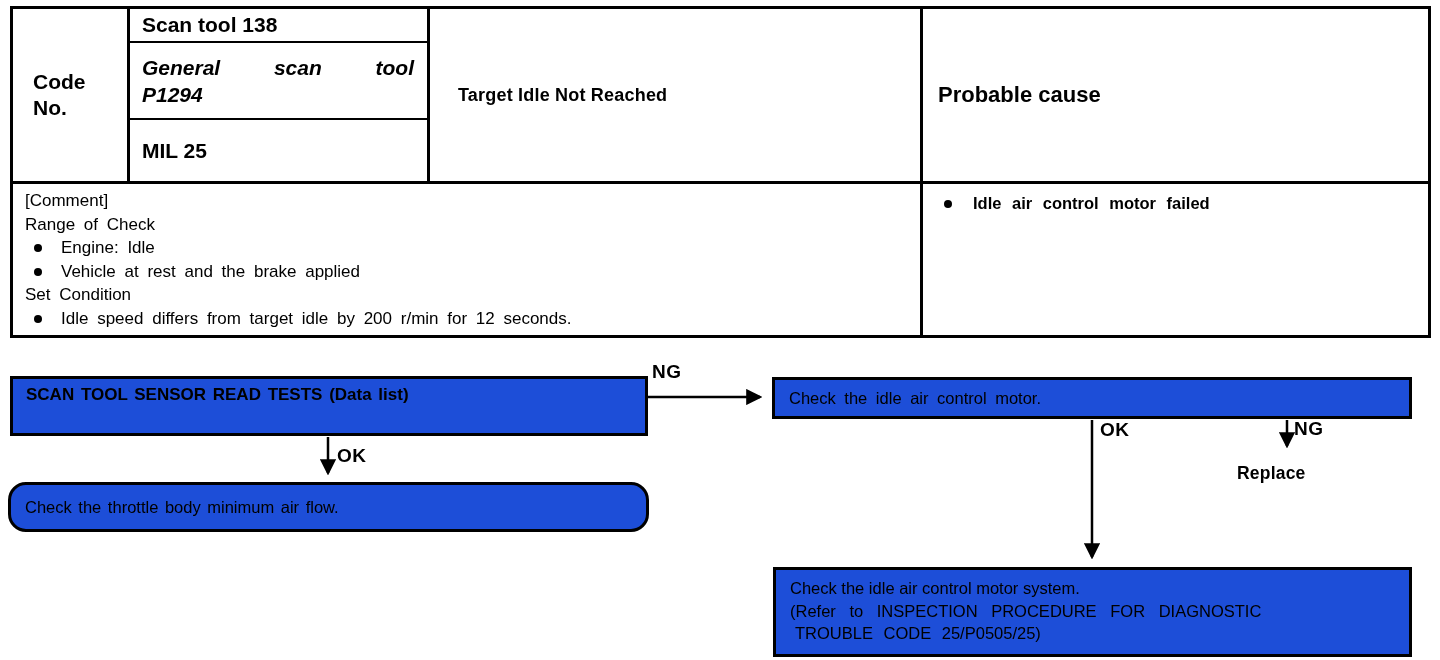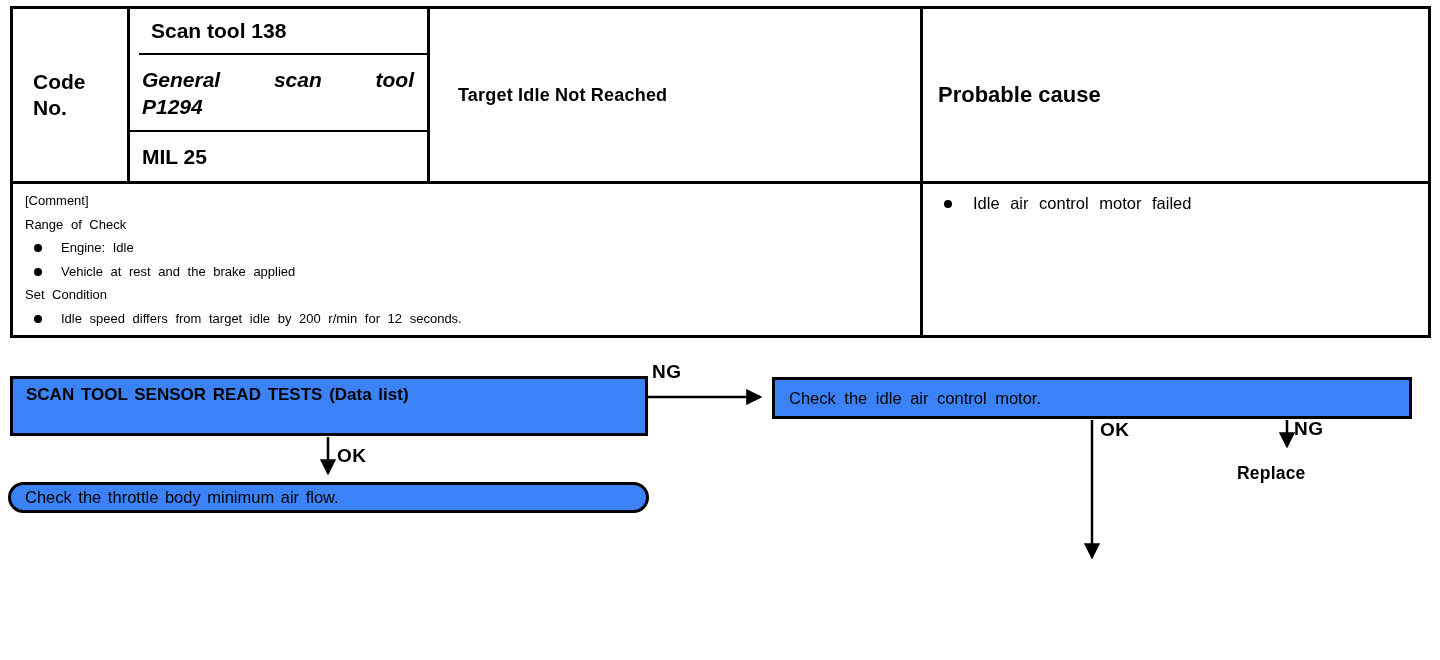"Scan tool 138" .subcell-1 { height: 46px -> 34px; margin-left: 9px -> none }
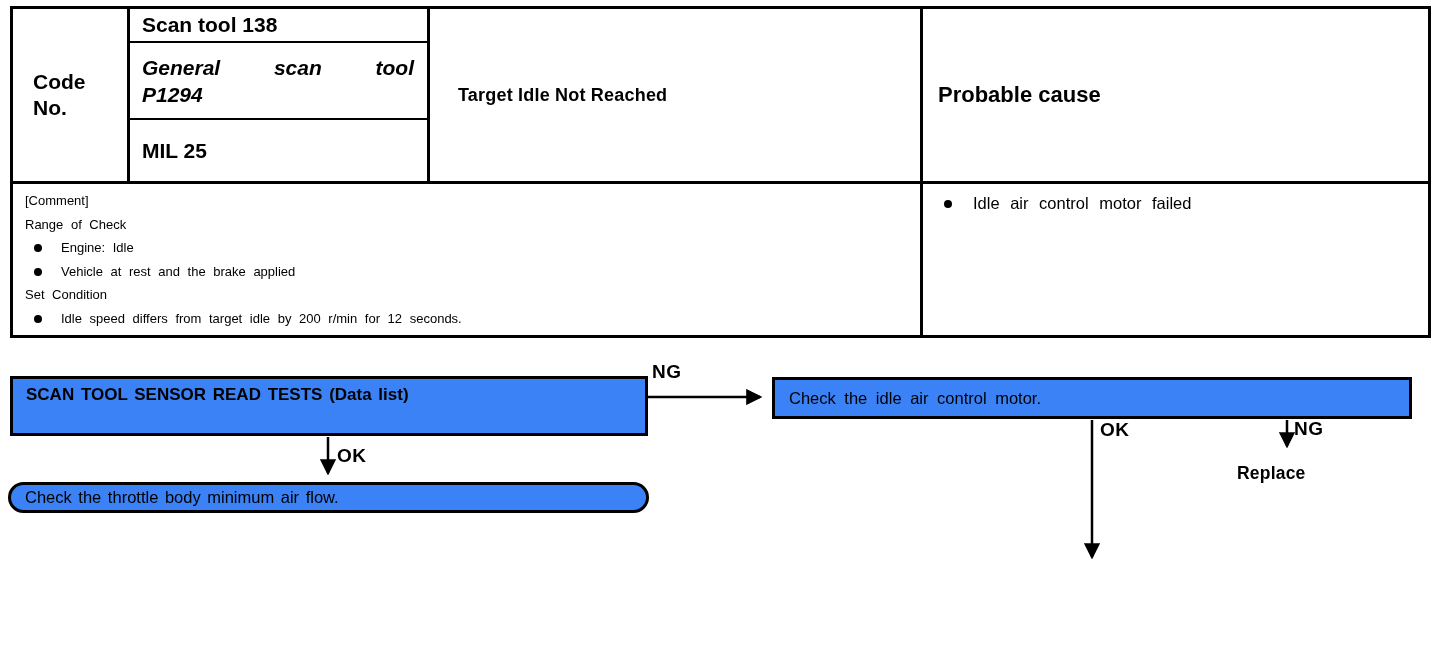"[Comment]" .cell-comment { font-size: 13px -> 17px }
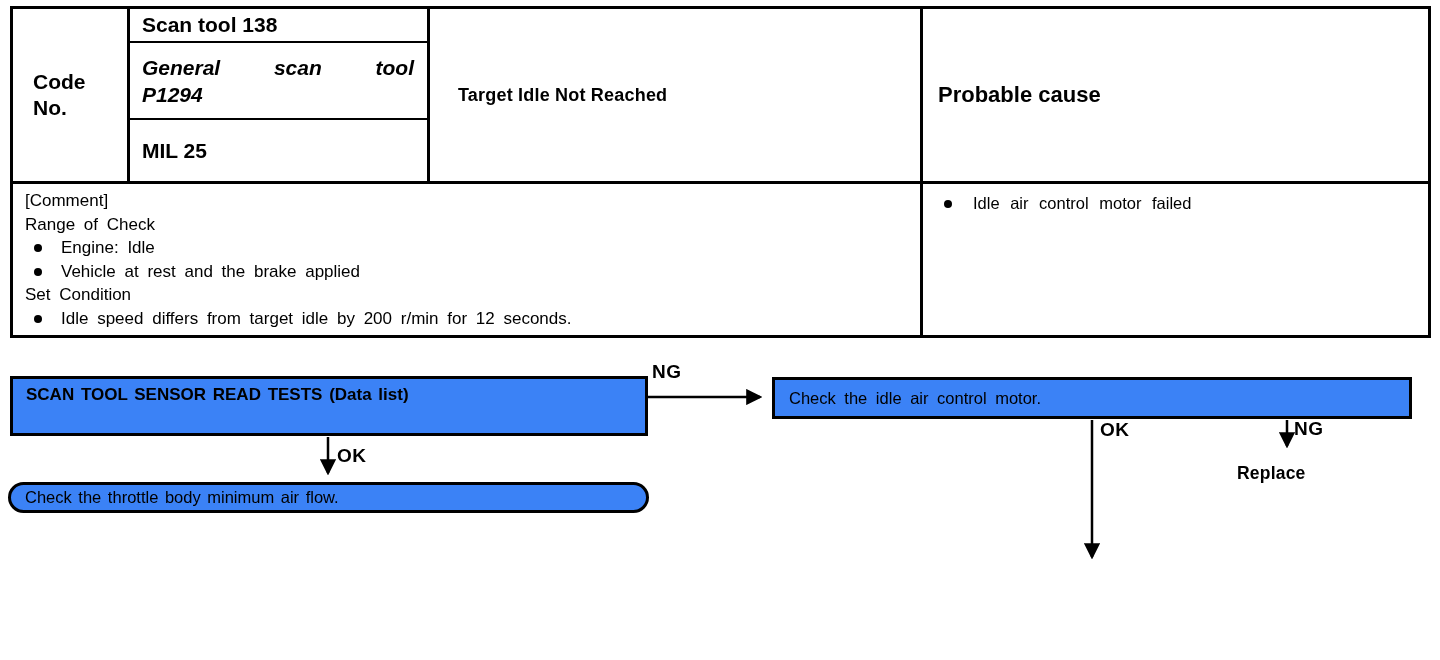"Idle air control motor failed" .cell-causes .bullet { font-weight: none -> bold }
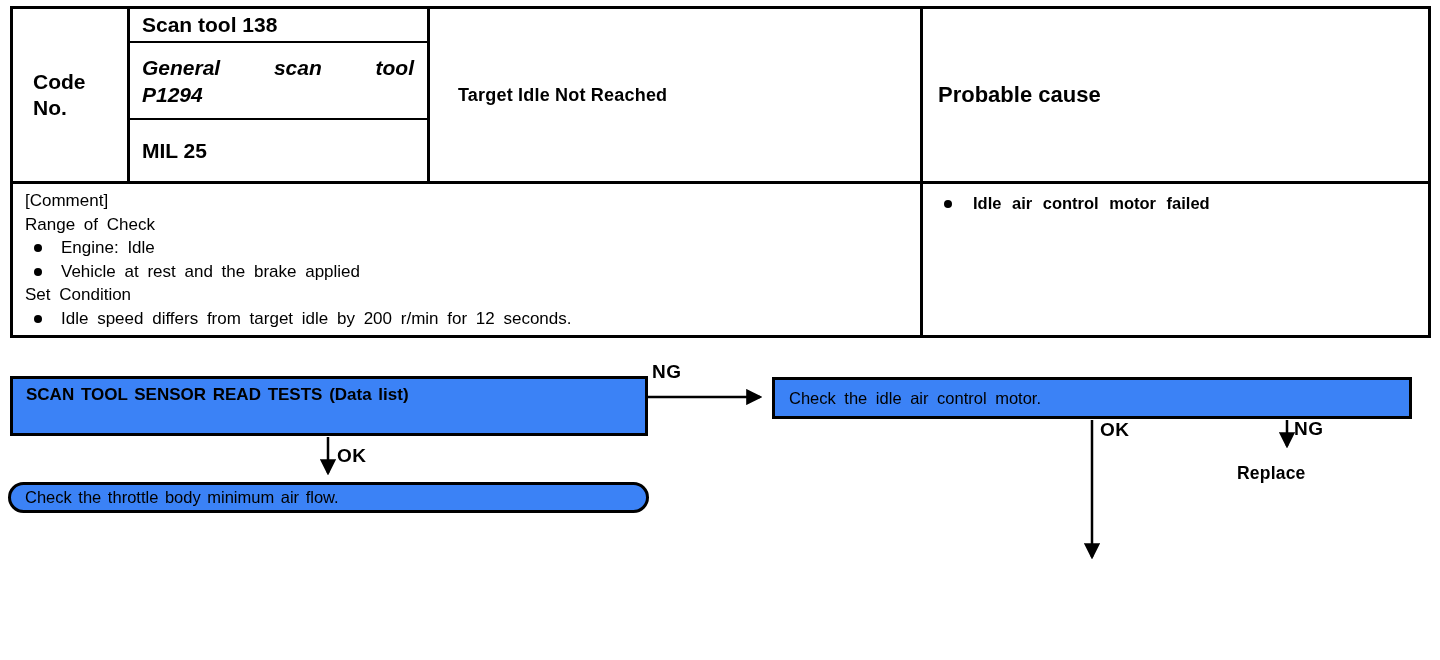"SCAN TOOL SENSOR READ TESTS" .fc-box { background: #3b82f6 -> #1d4ed8 }
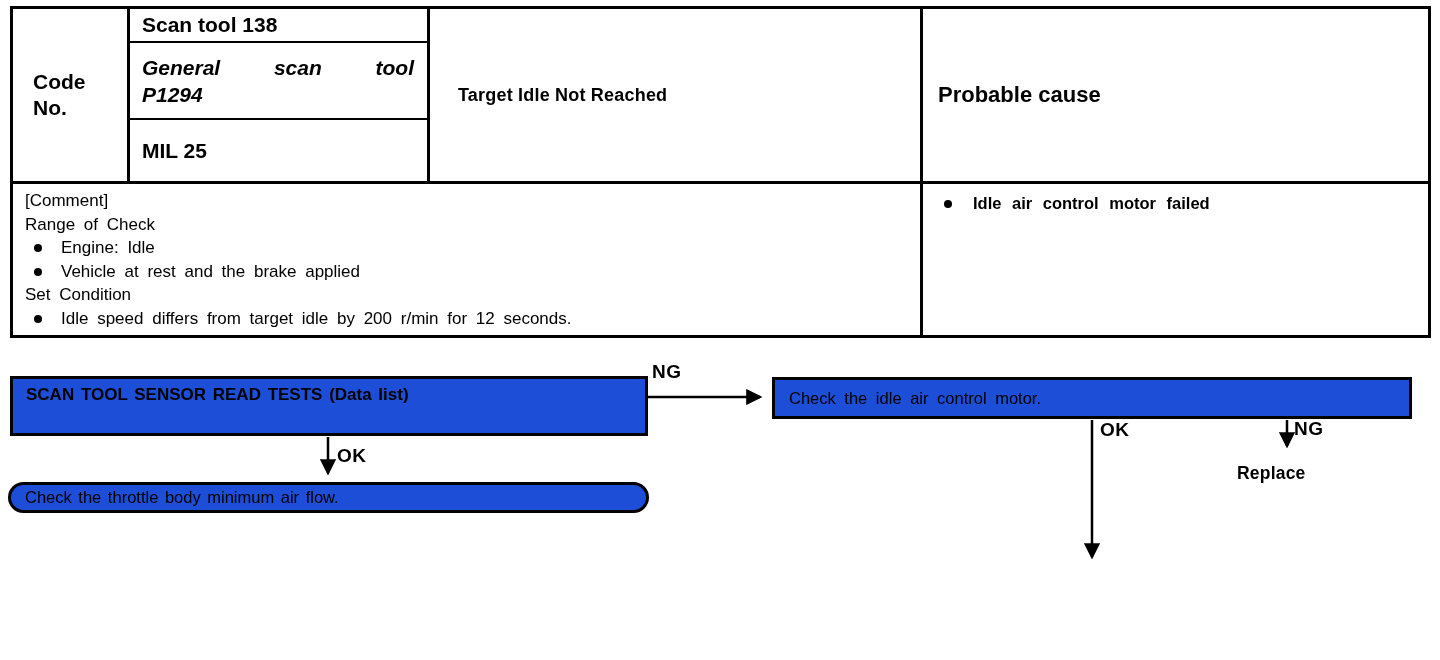"Check the throttle body minimum" #box-c { height: 31px -> 50px }
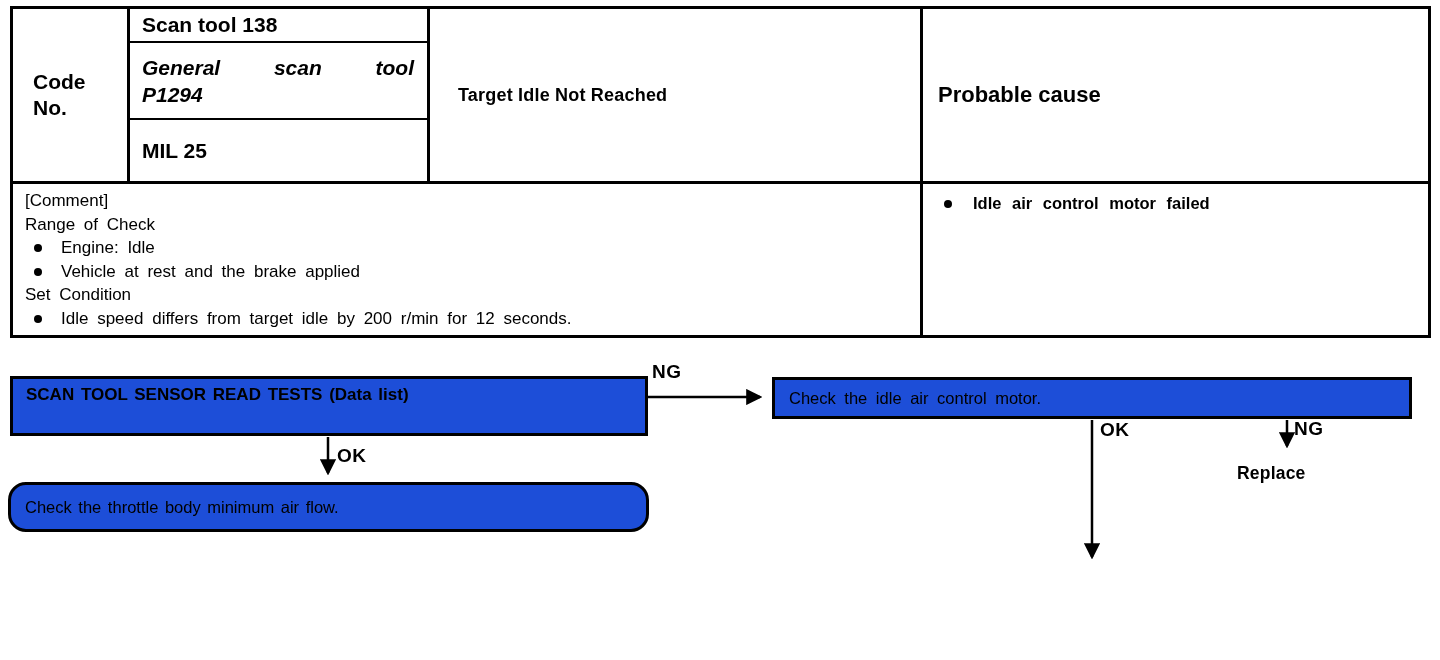"Check the idle air control motor" div.fc-box { html: none -> <div> <div>Check the idle air control motor system.</div> <div>(Refer to INSPECTION PROCEDURE FOR DIAGNOSTIC</div> <div>TROUBLE CODE 25/P0505/25)</div> </div> }
